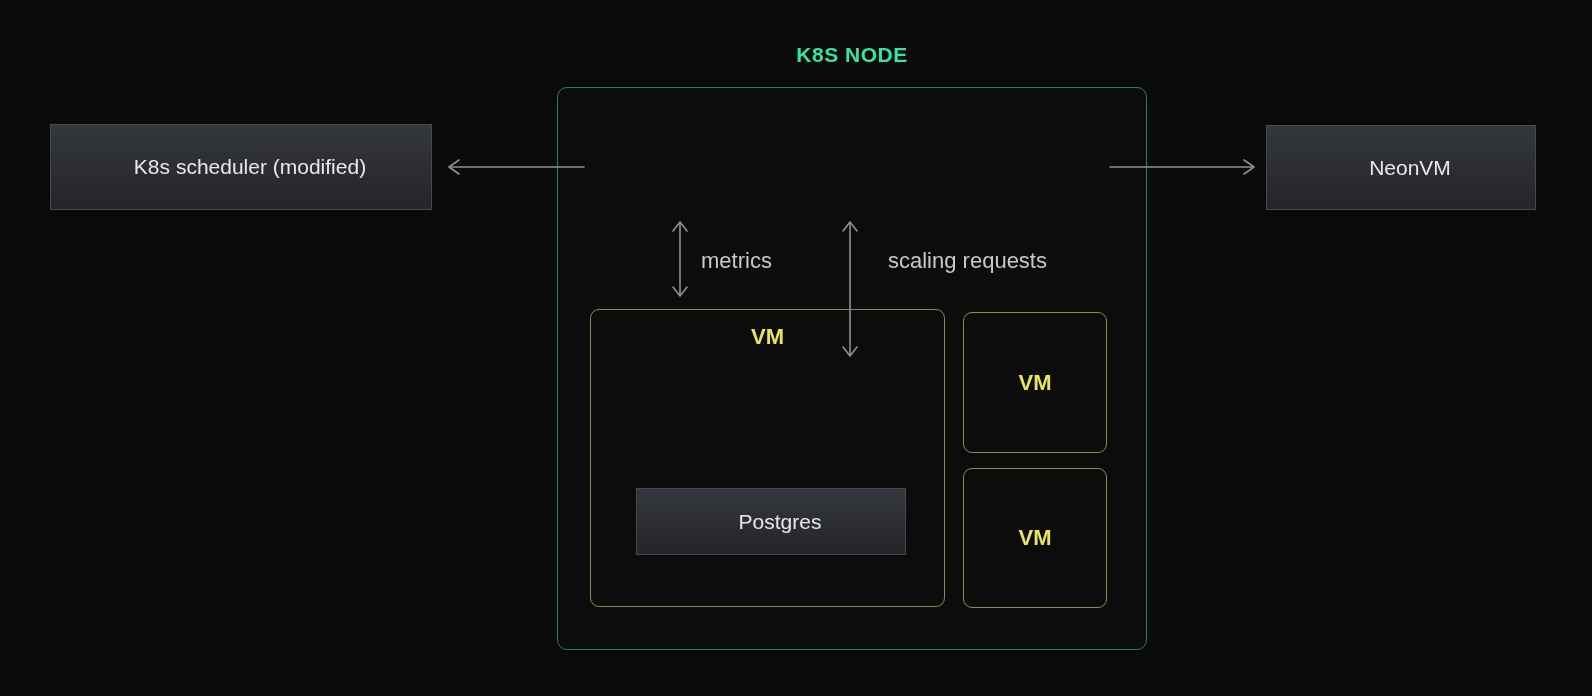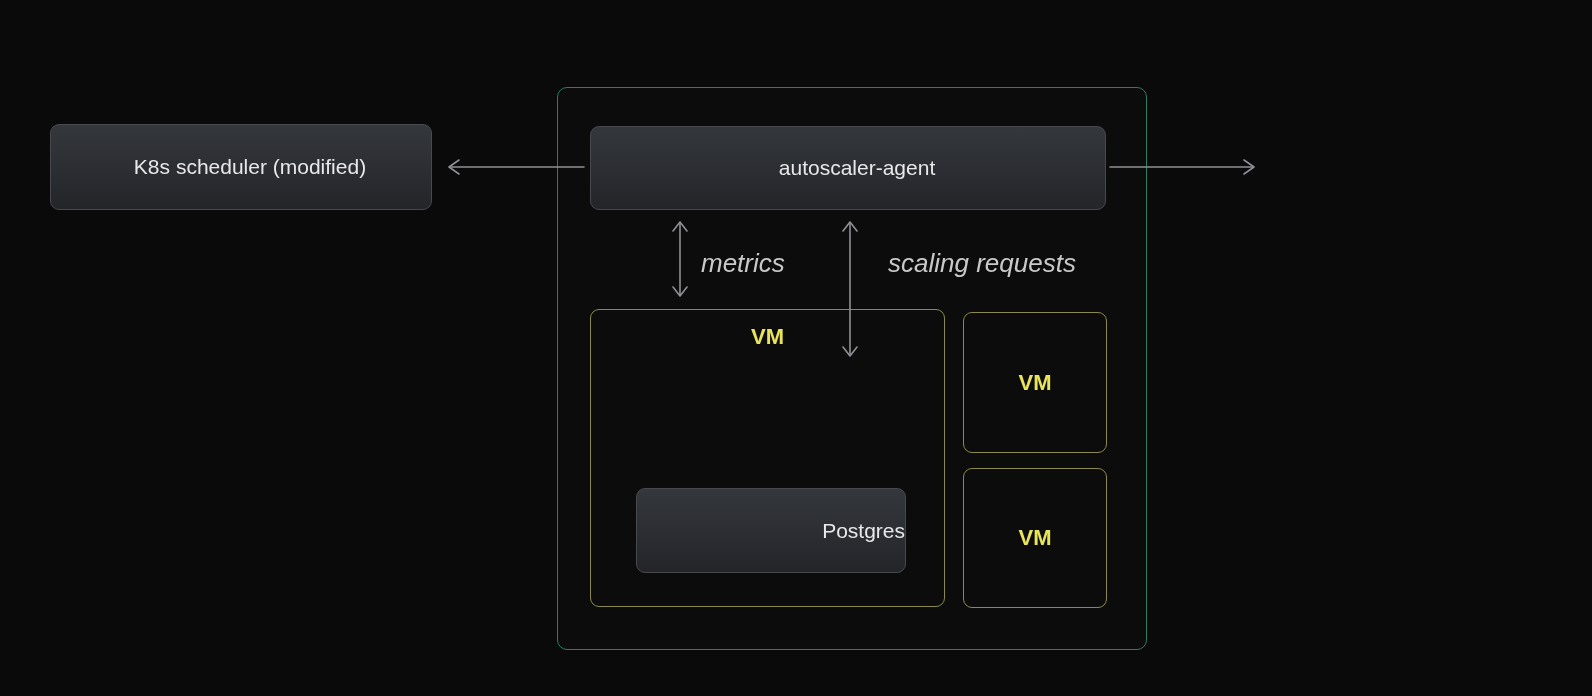"K8S NODE" div.title { html: none -> <div>K8S NODE</div> }
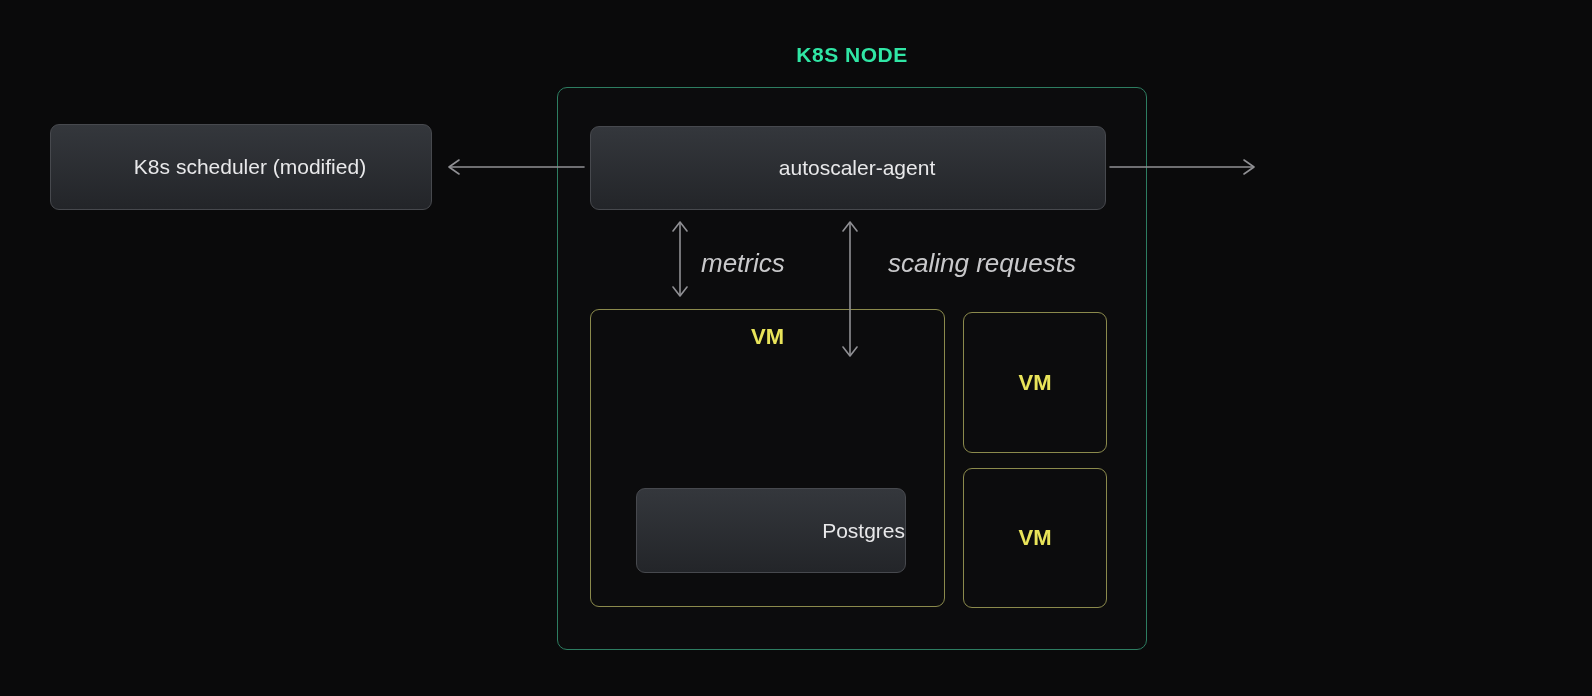"K8s scheduler (modified)" .node { border-radius: 9px -> 0 }
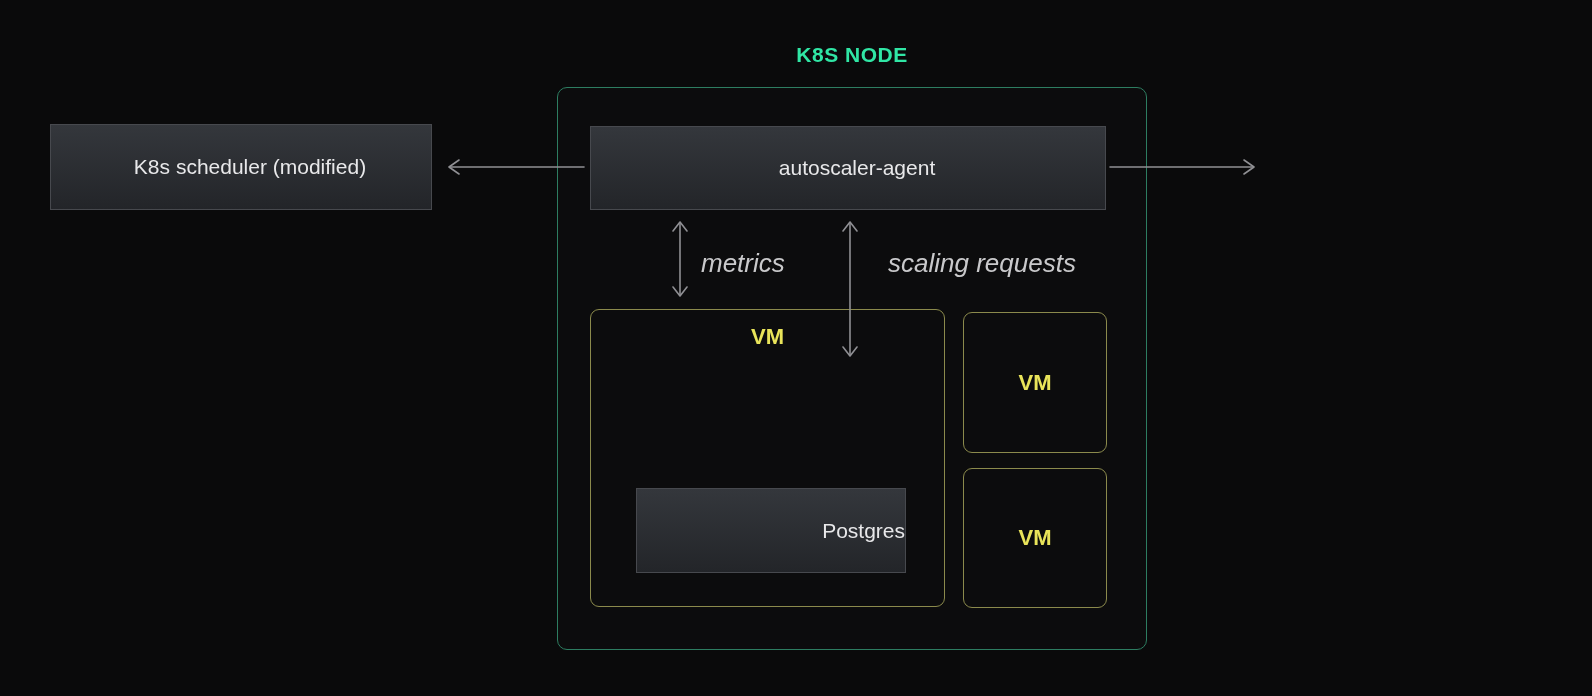"autoscaler-agent" div.node { html: <div> <span>autoscaler-agent</span> </div> -> none }
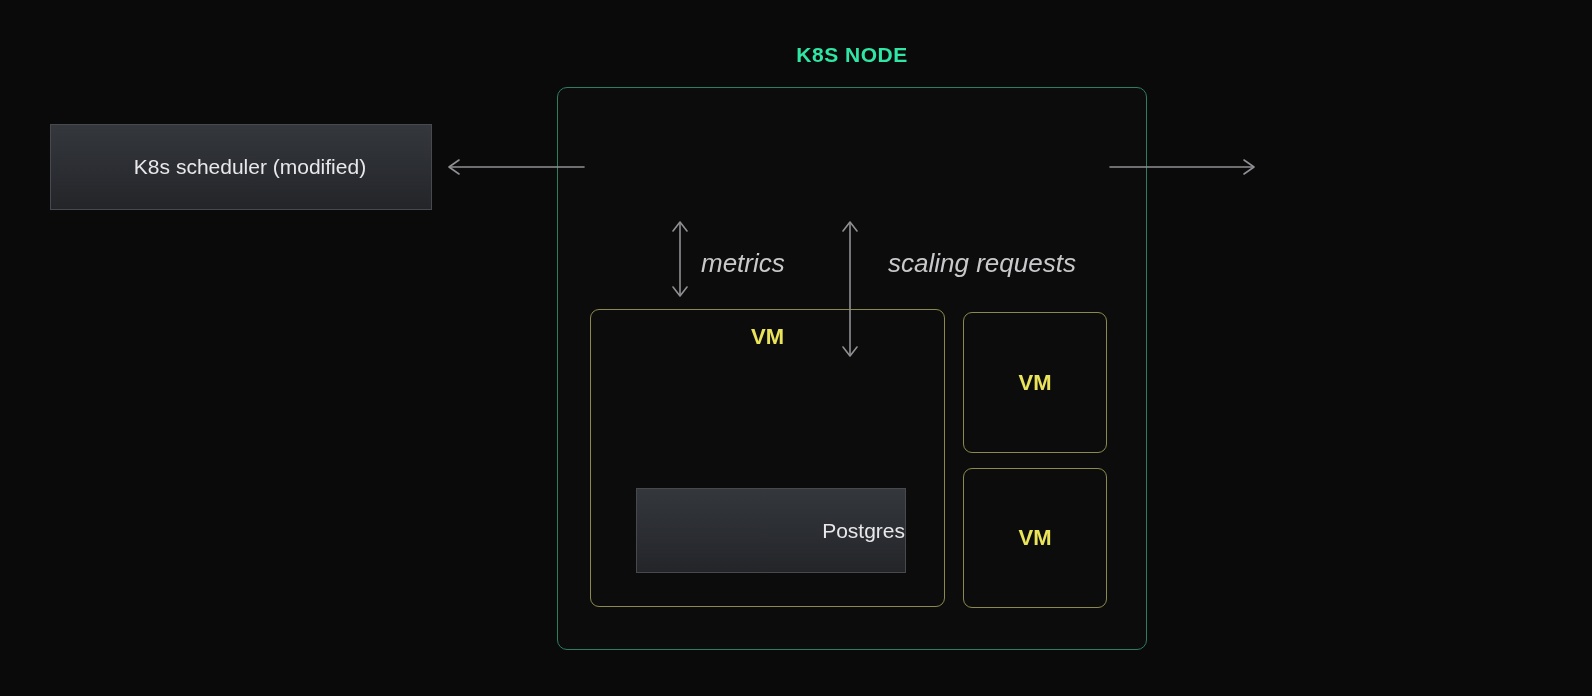"NeonVM" div.node { html: none -> <div> <span>NeonVM</span> </div> }
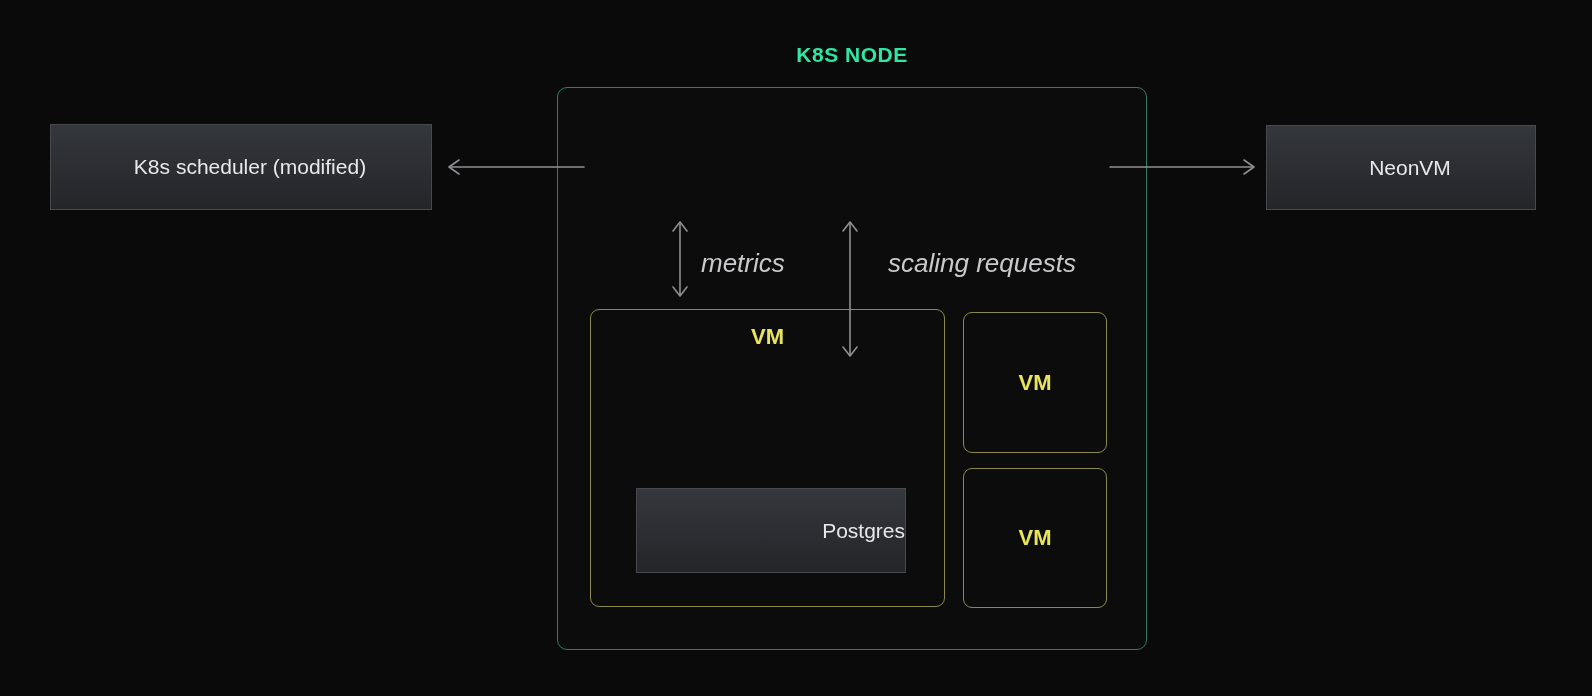"metrics" .edge-label { font-size: 26px -> 22px; font-style: italic -> none }
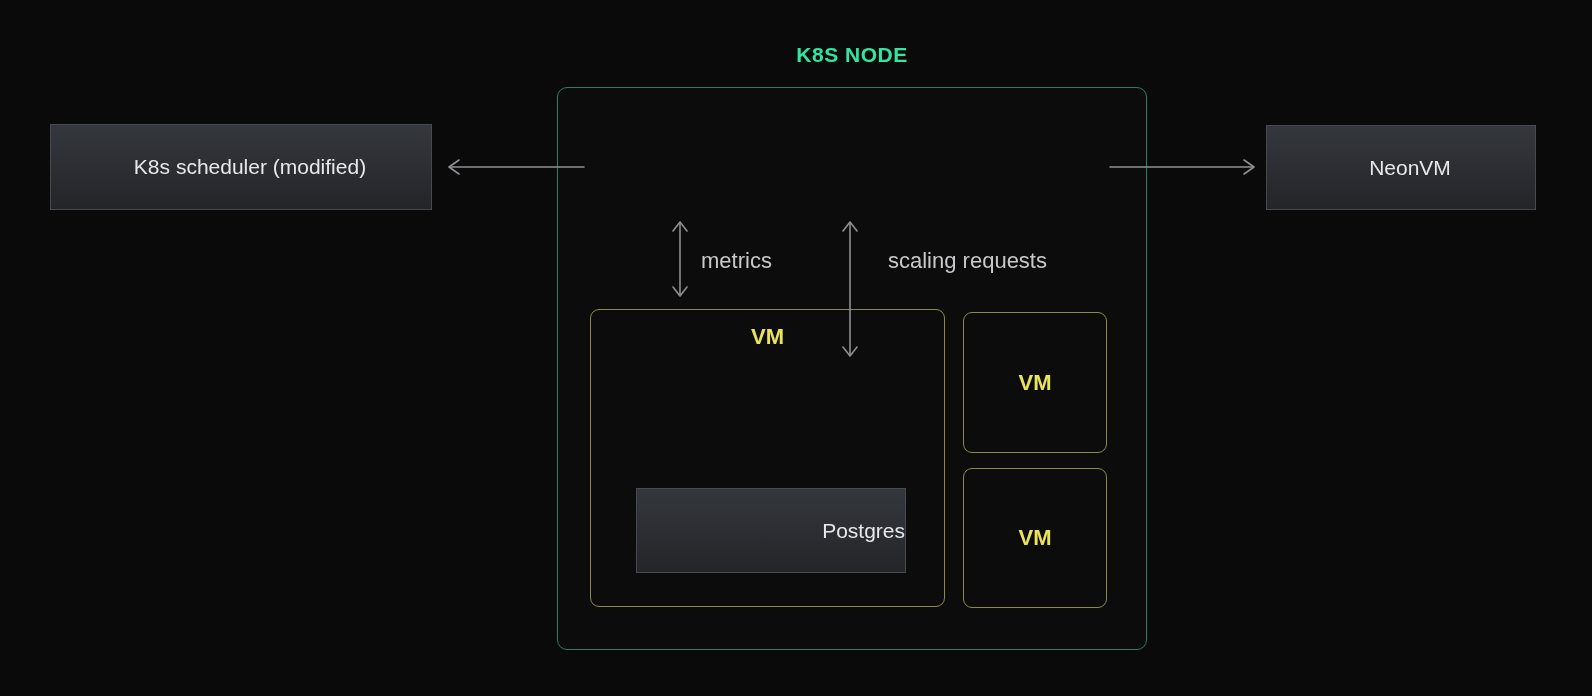"Postgres" .postgres { height: 85px -> 67px; justify-content: flex-end -> none }
